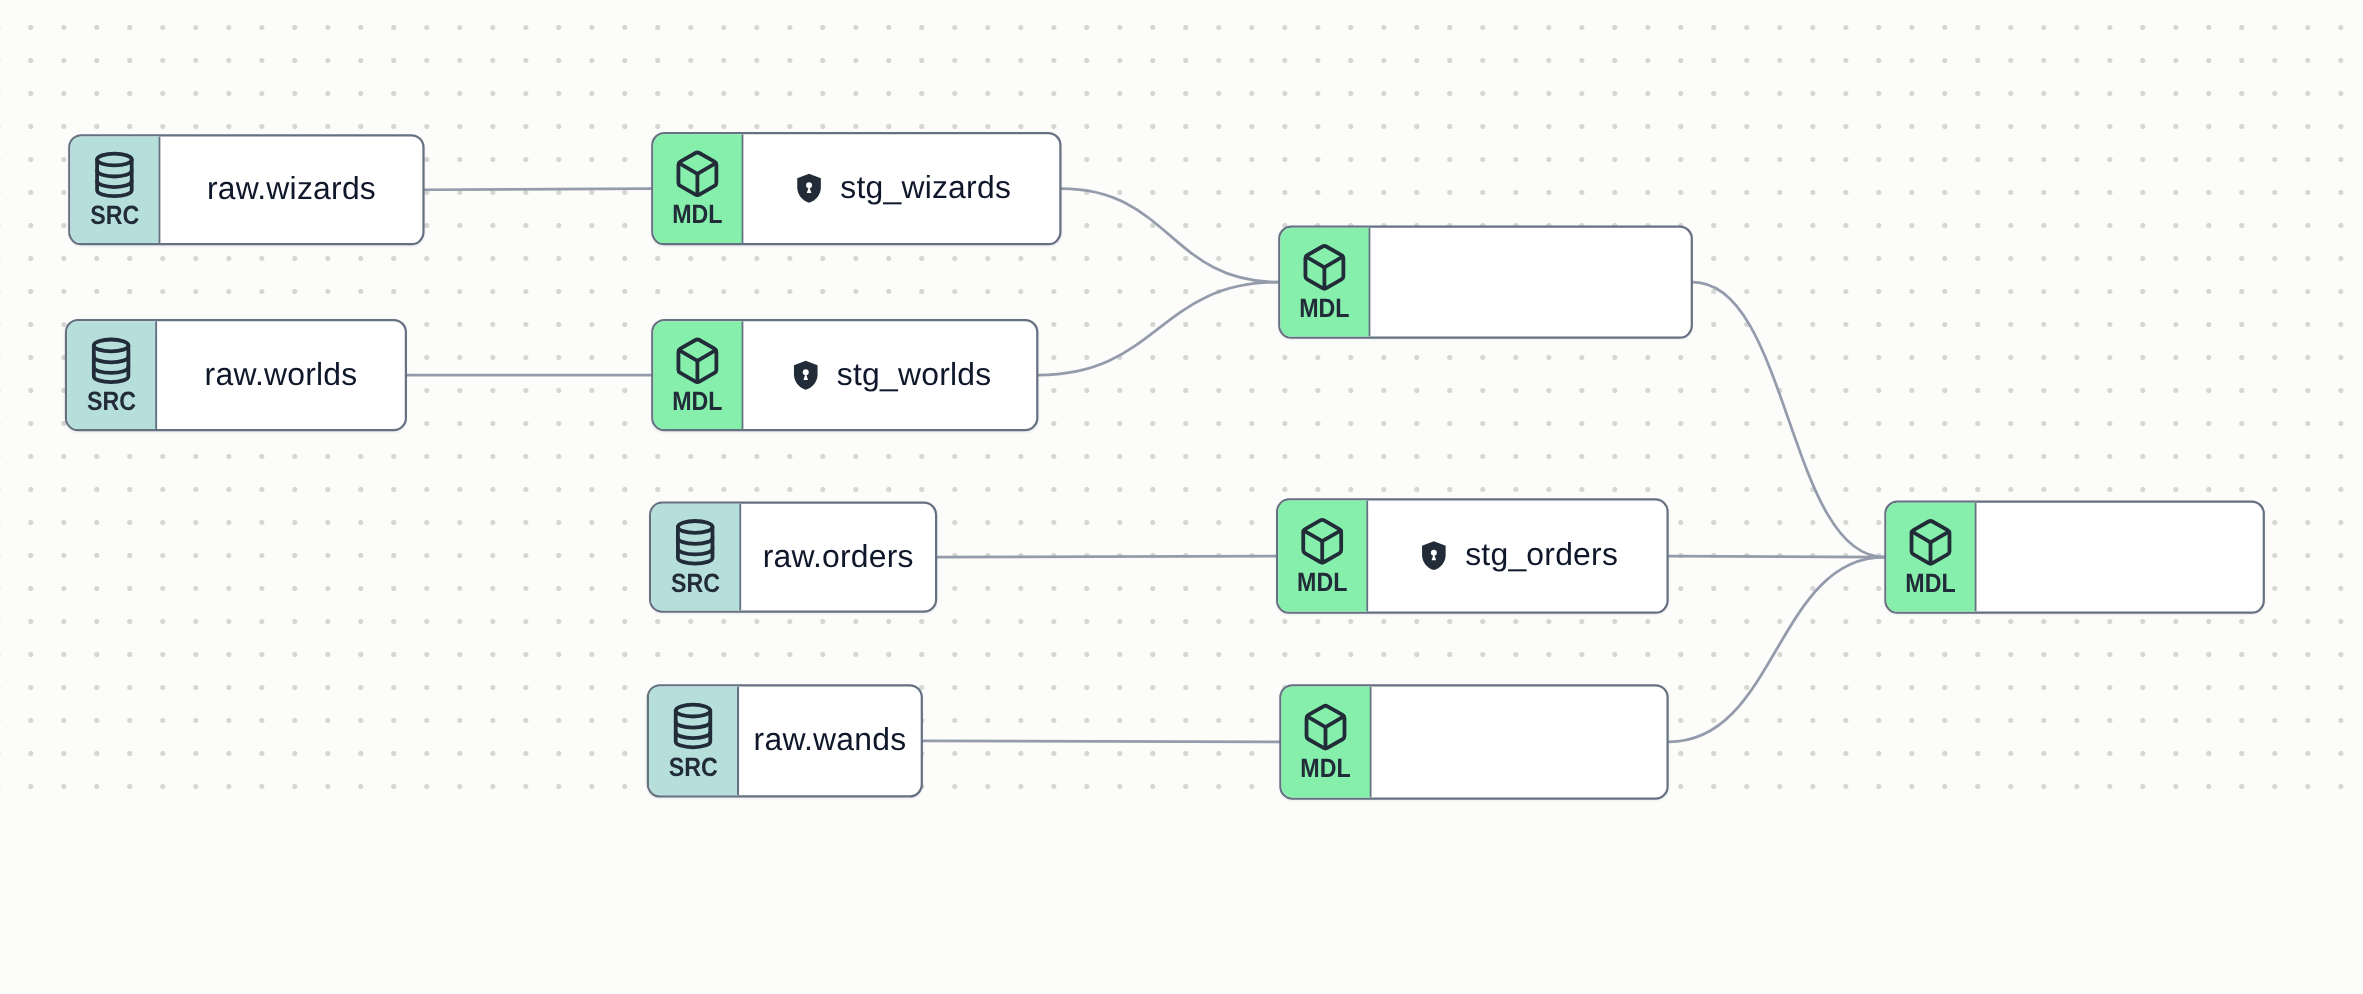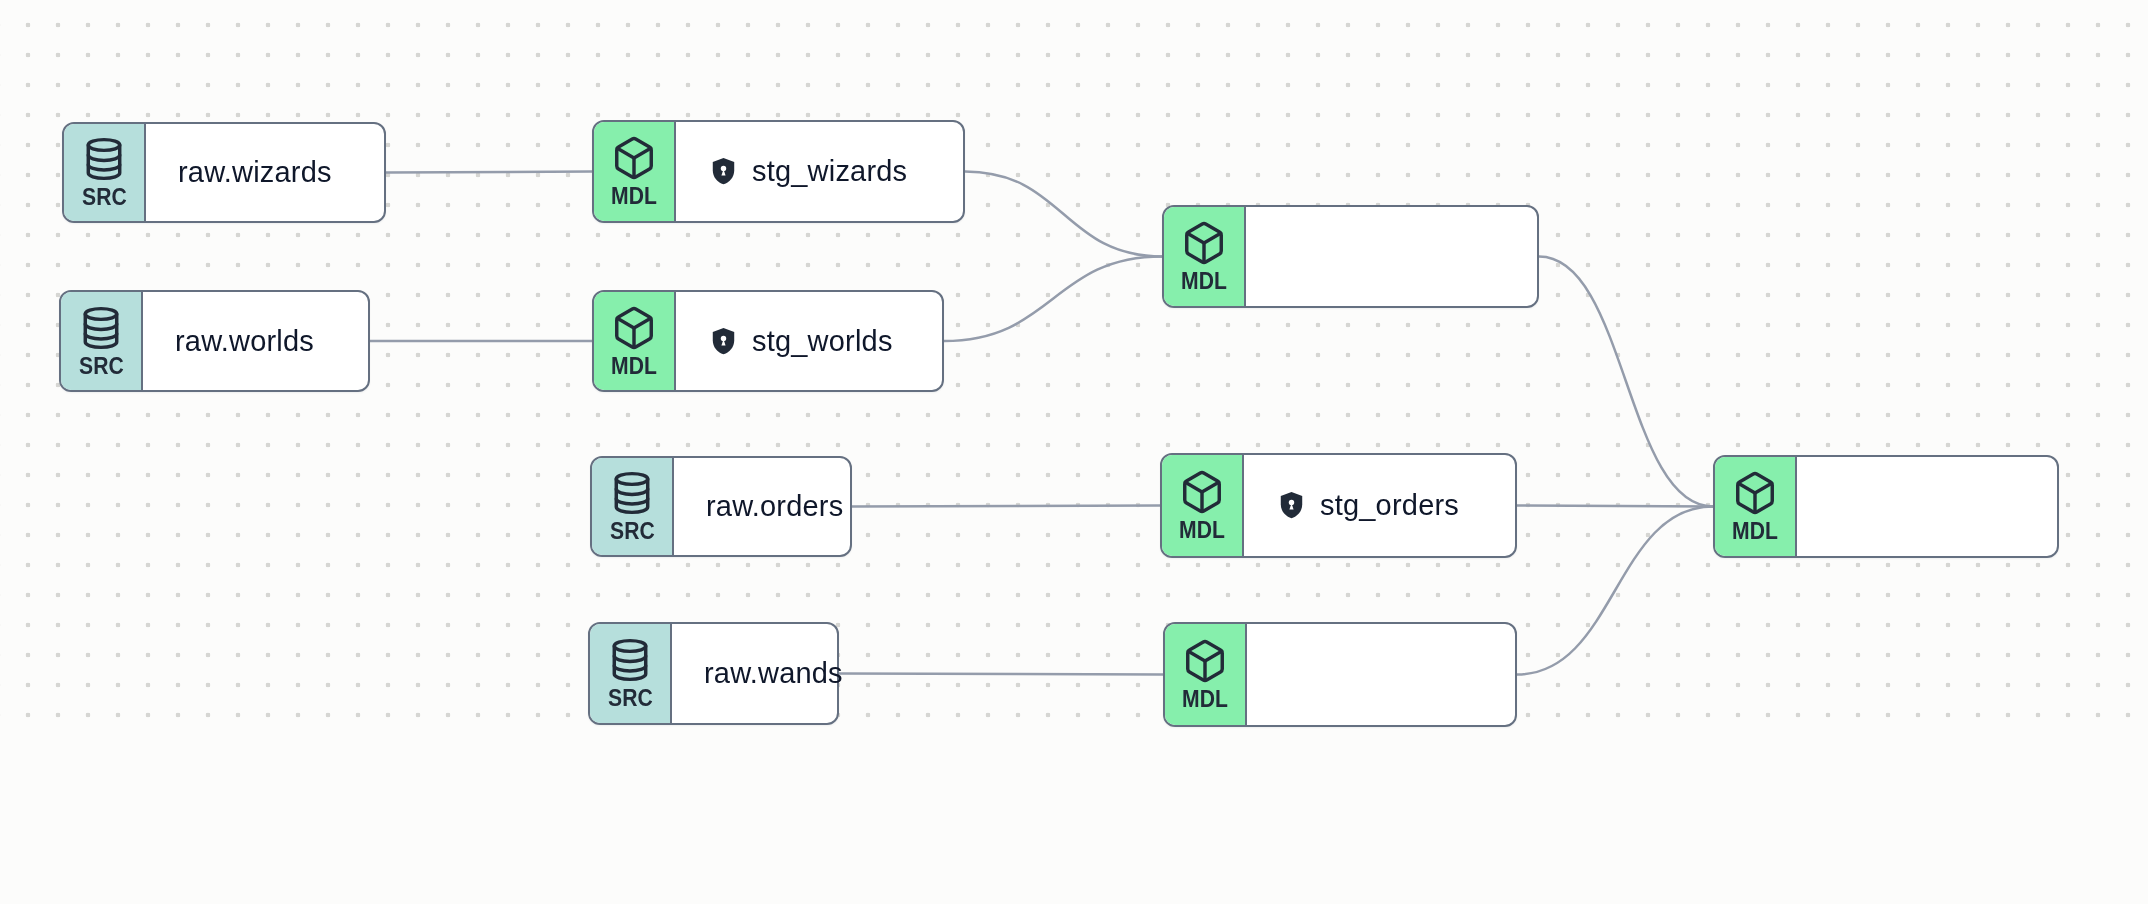"raw.wizards" .body { justify-content: none -> center }
